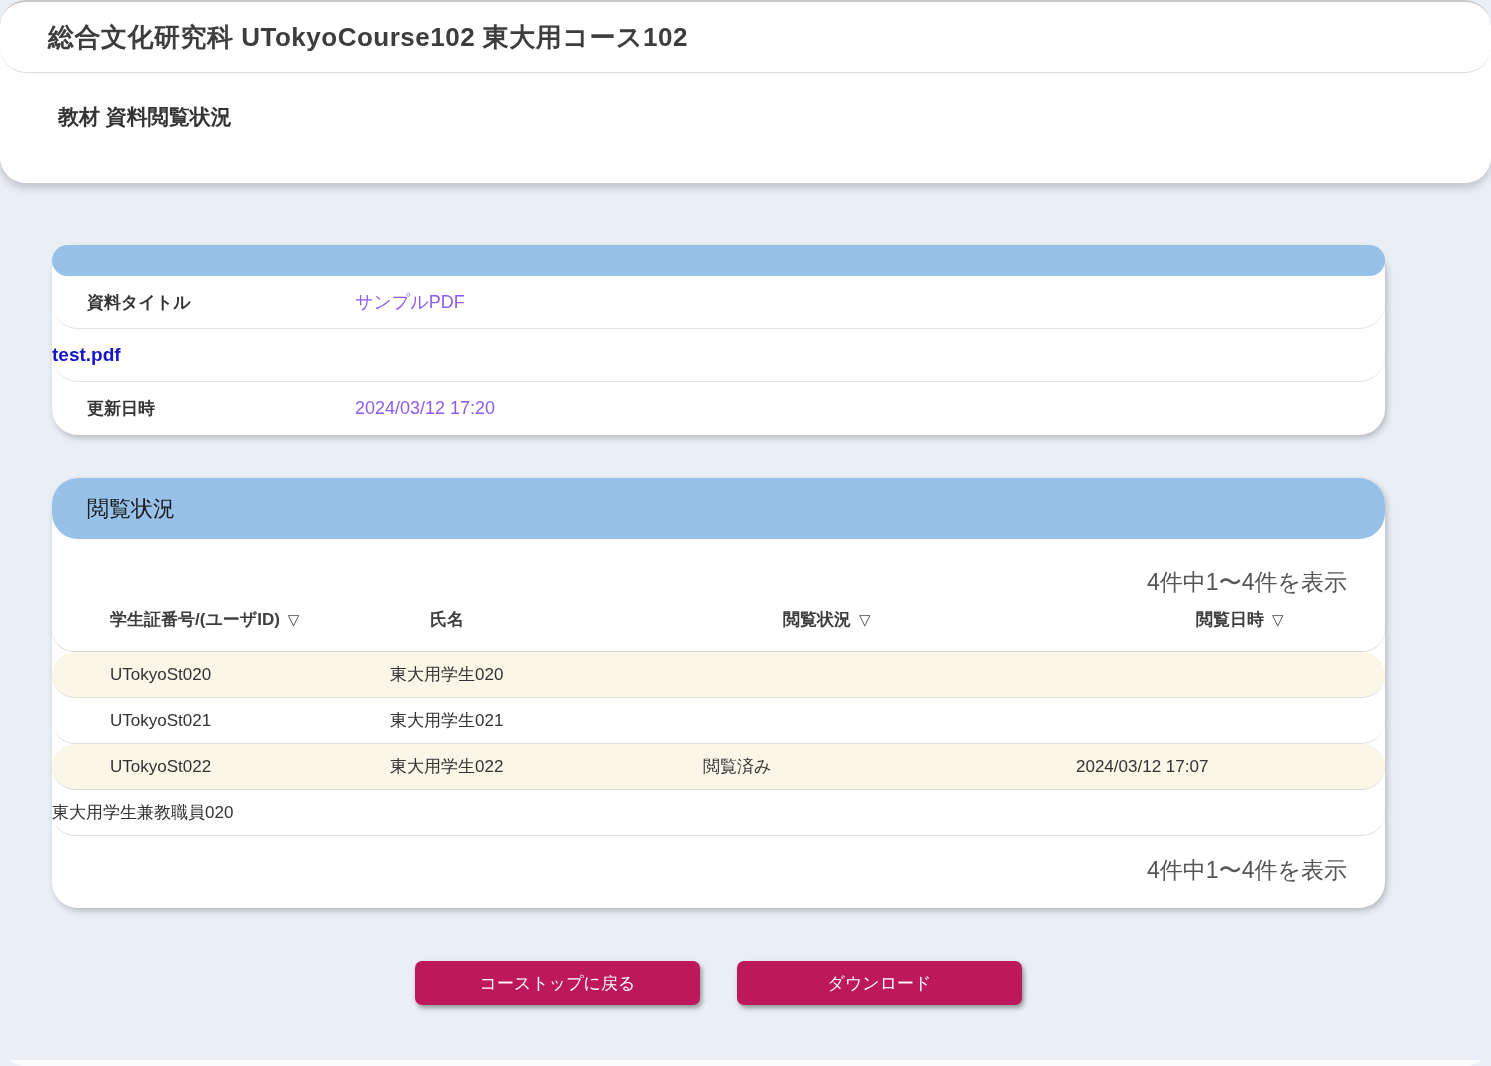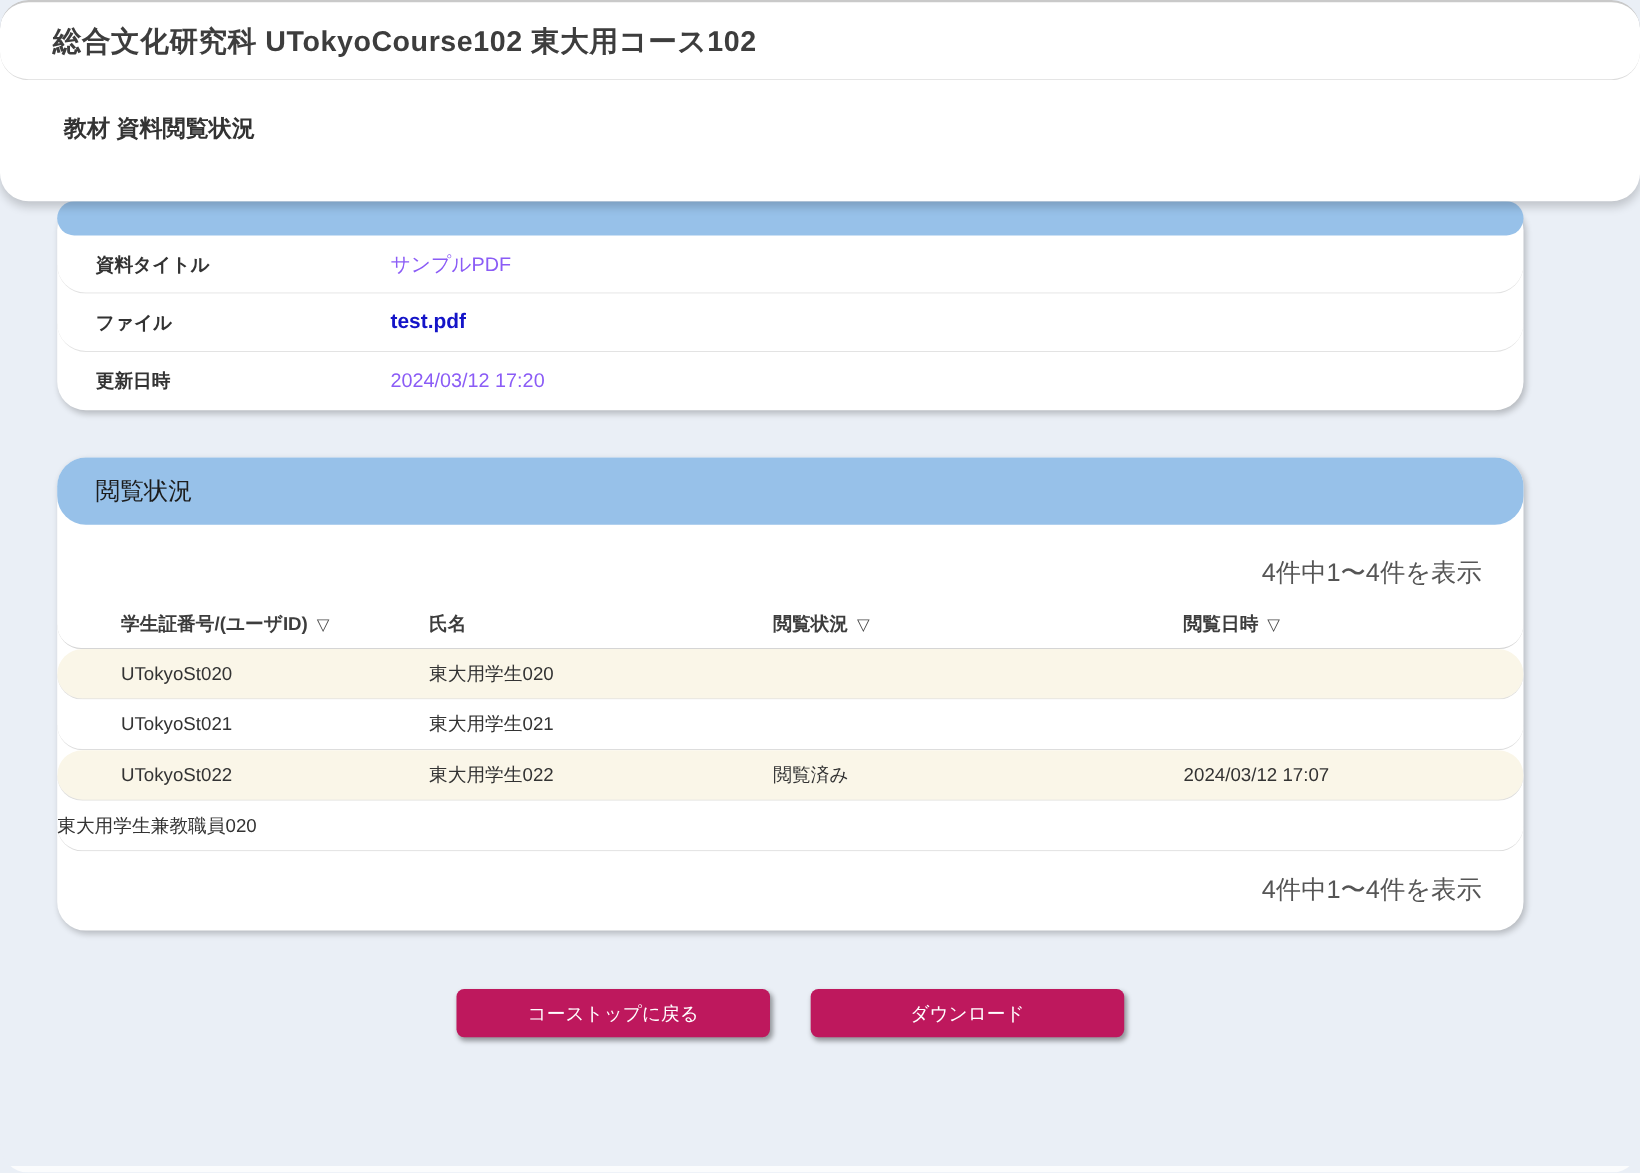"資料タイトル" .panel-material { margin-top: none -> 62px }
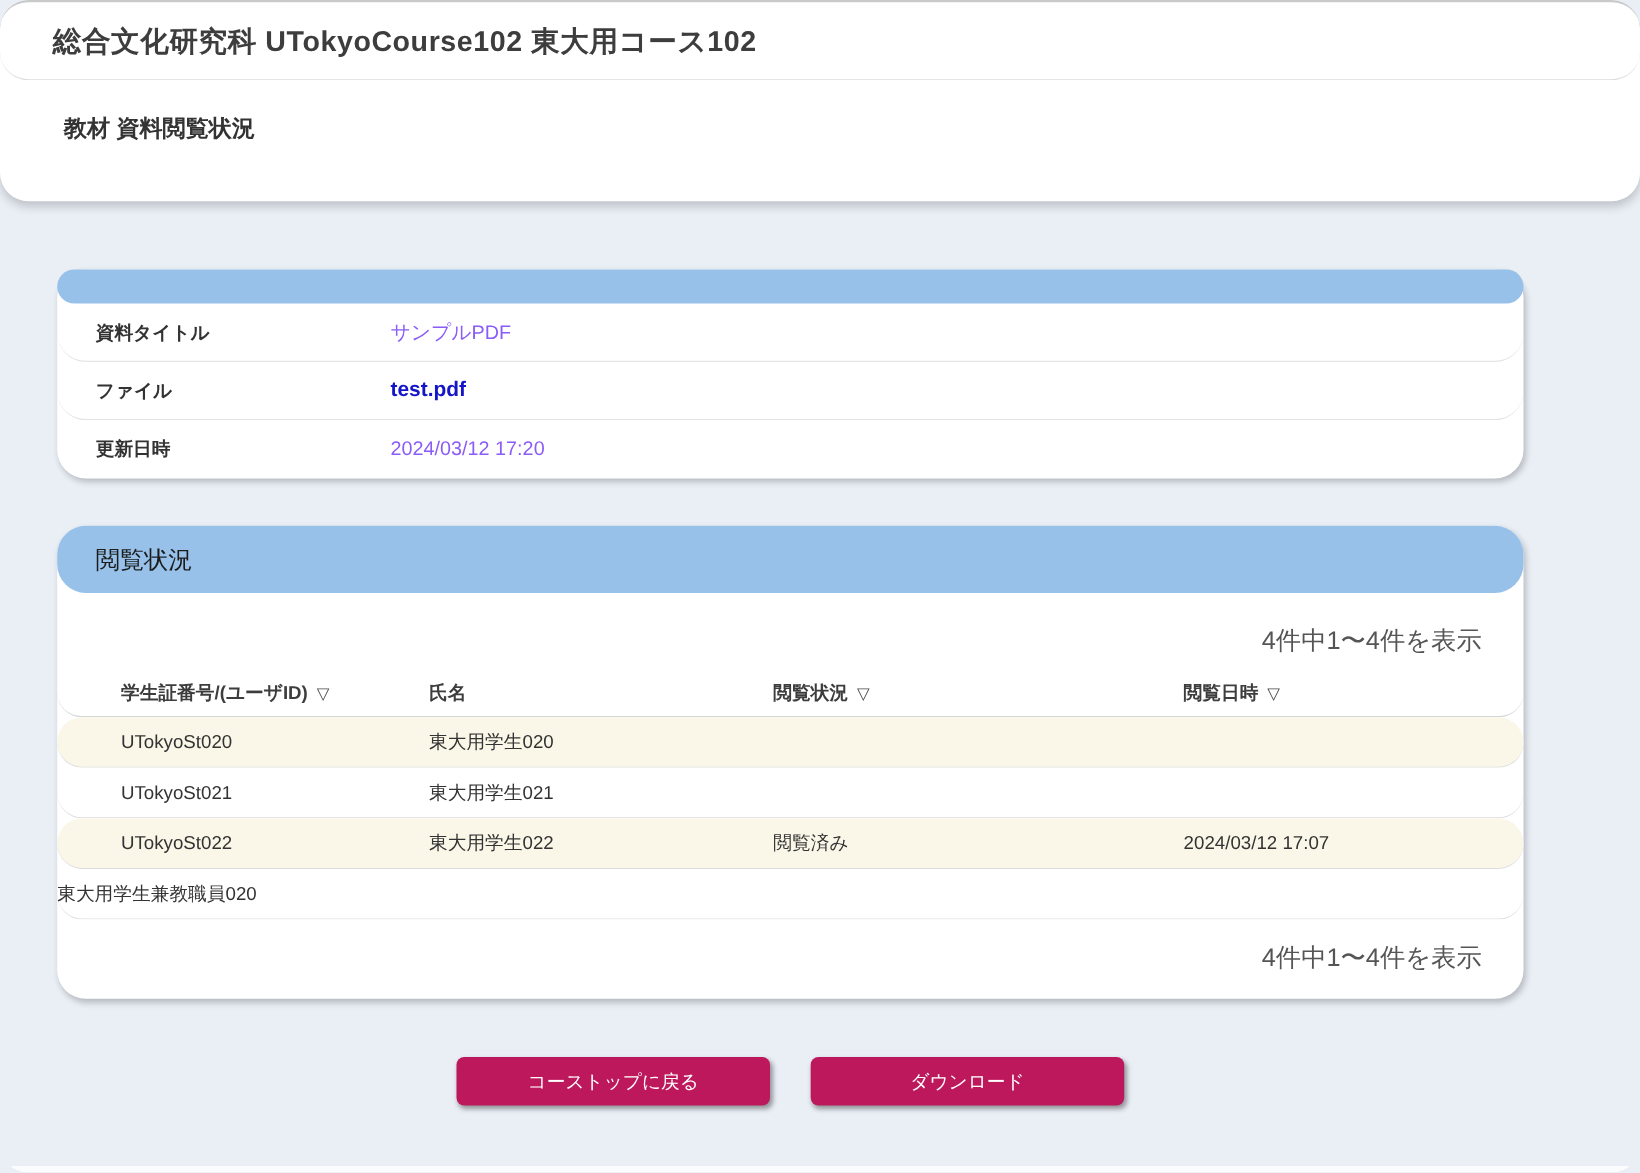"ファイル" div.info-label { html: <div>ファイル</div> -> none }
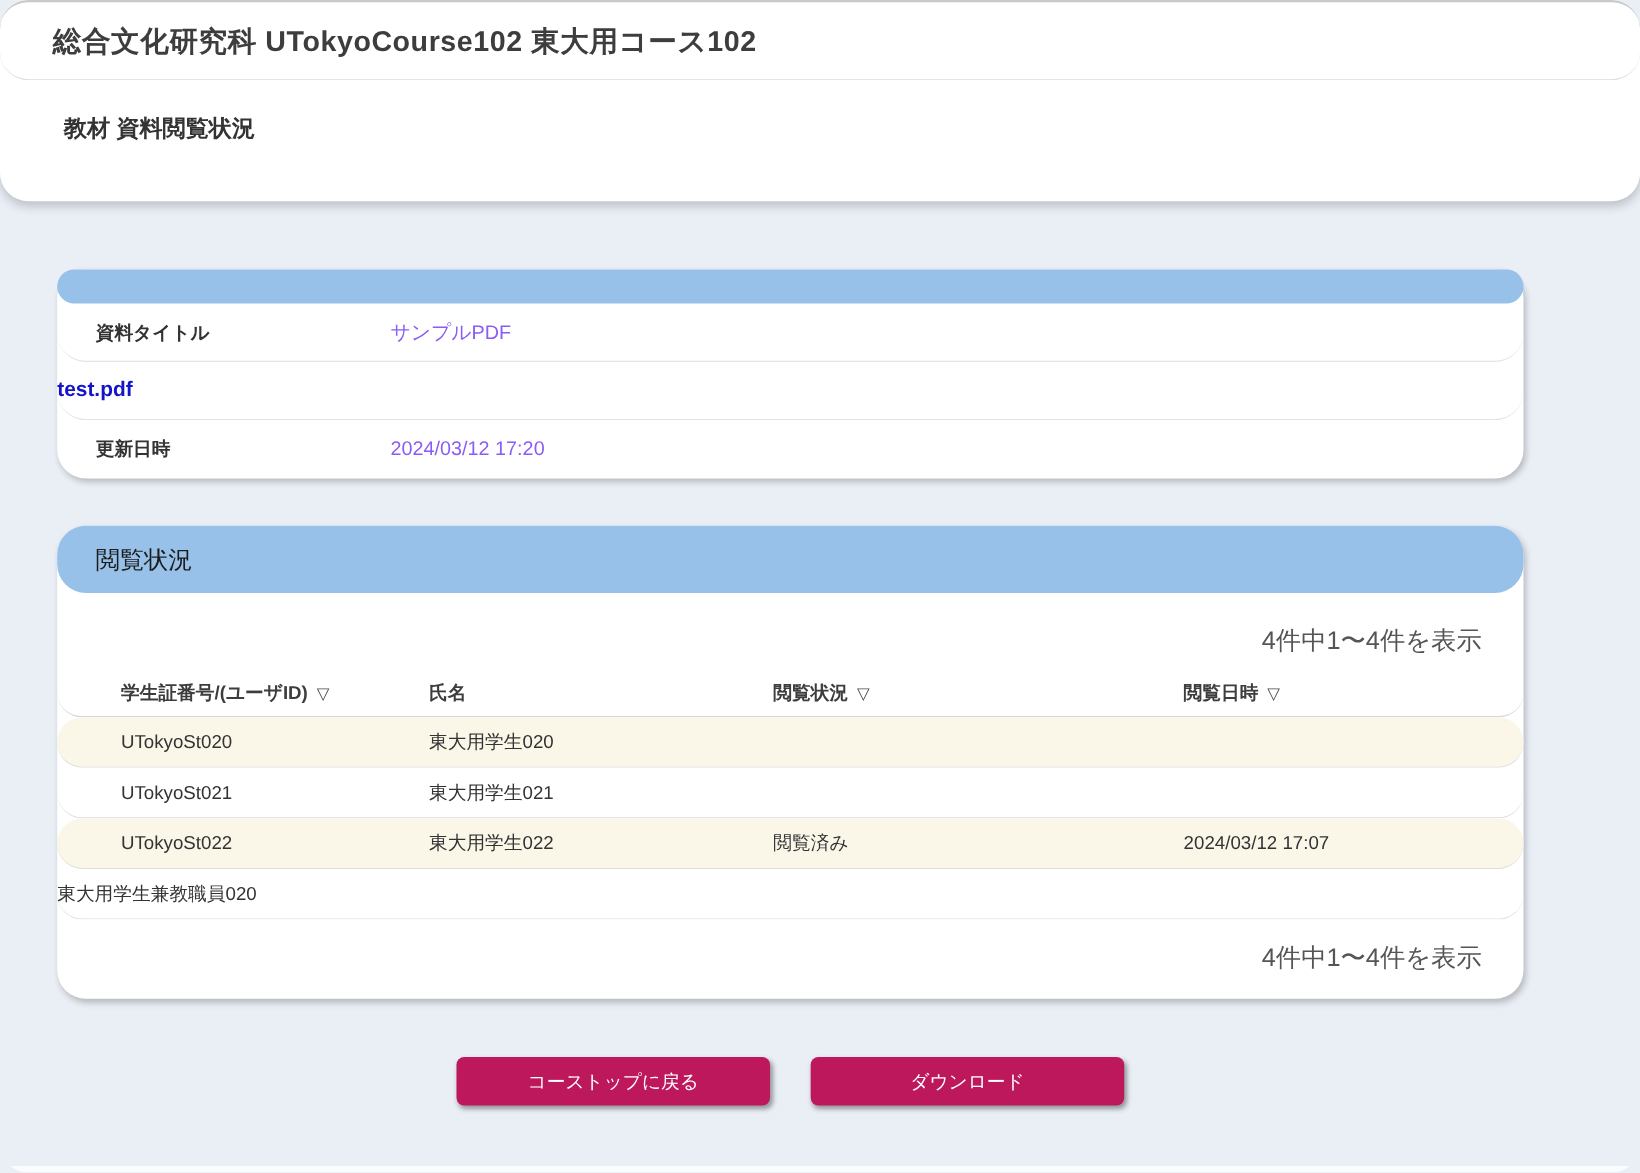"学生証番号/(ユーザID) ▽" .thead-row { align-items: center -> none; gap: none -> 40px }
